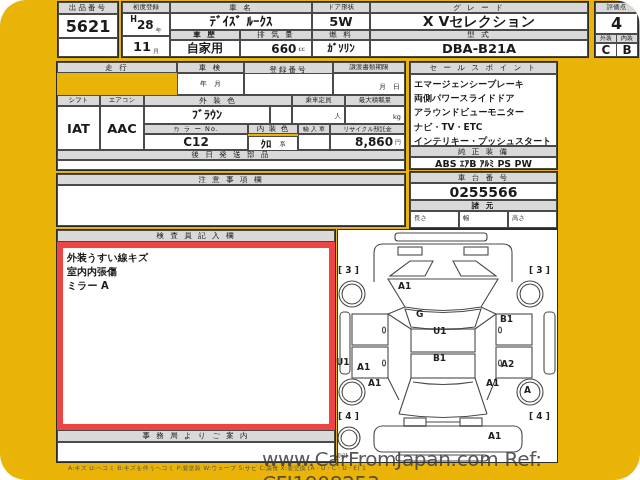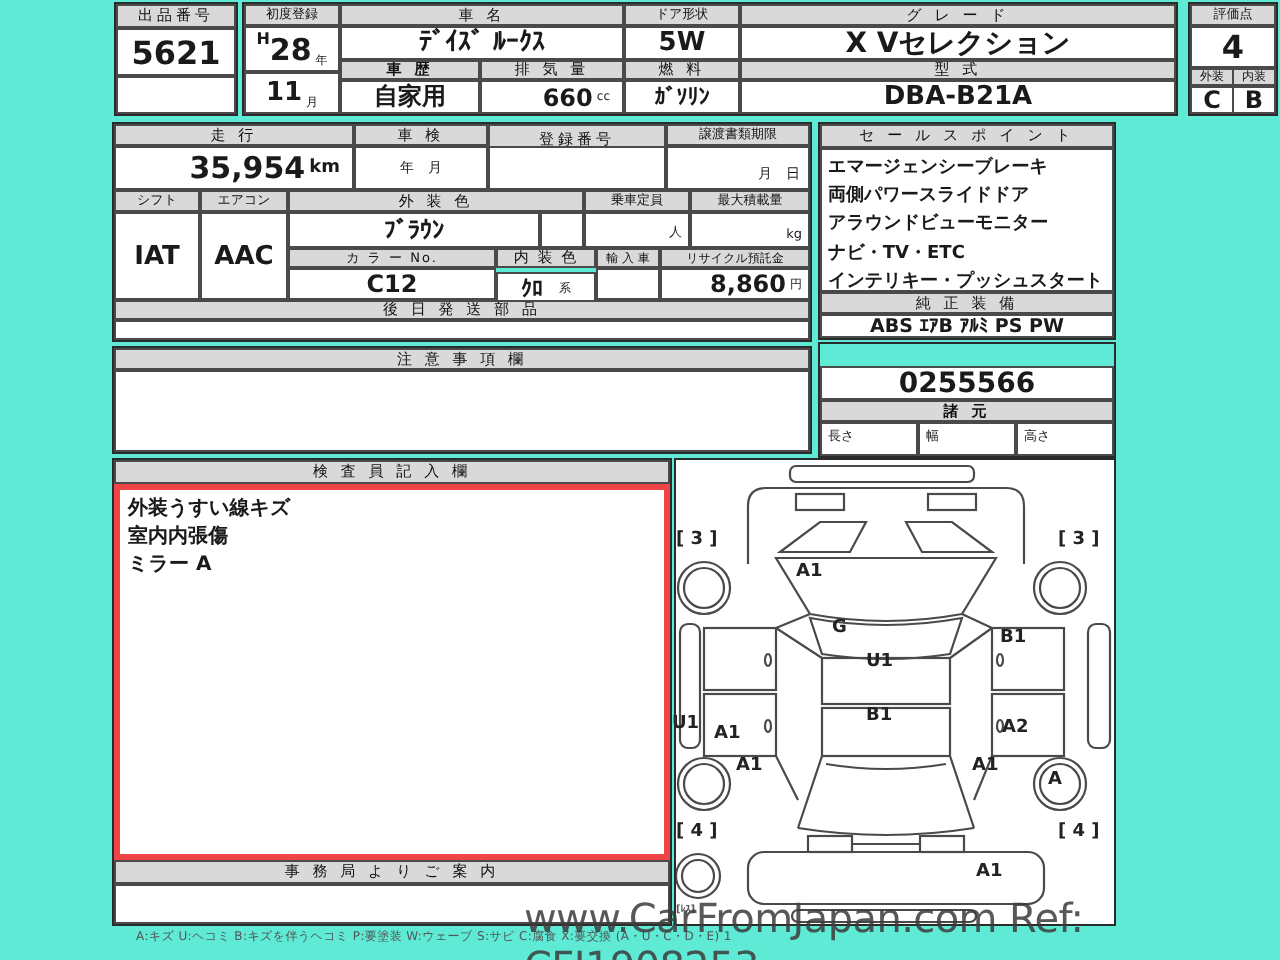"出品番号" #stage { background: #5eead4 -> #eab308; border-radius: none -> 26px }
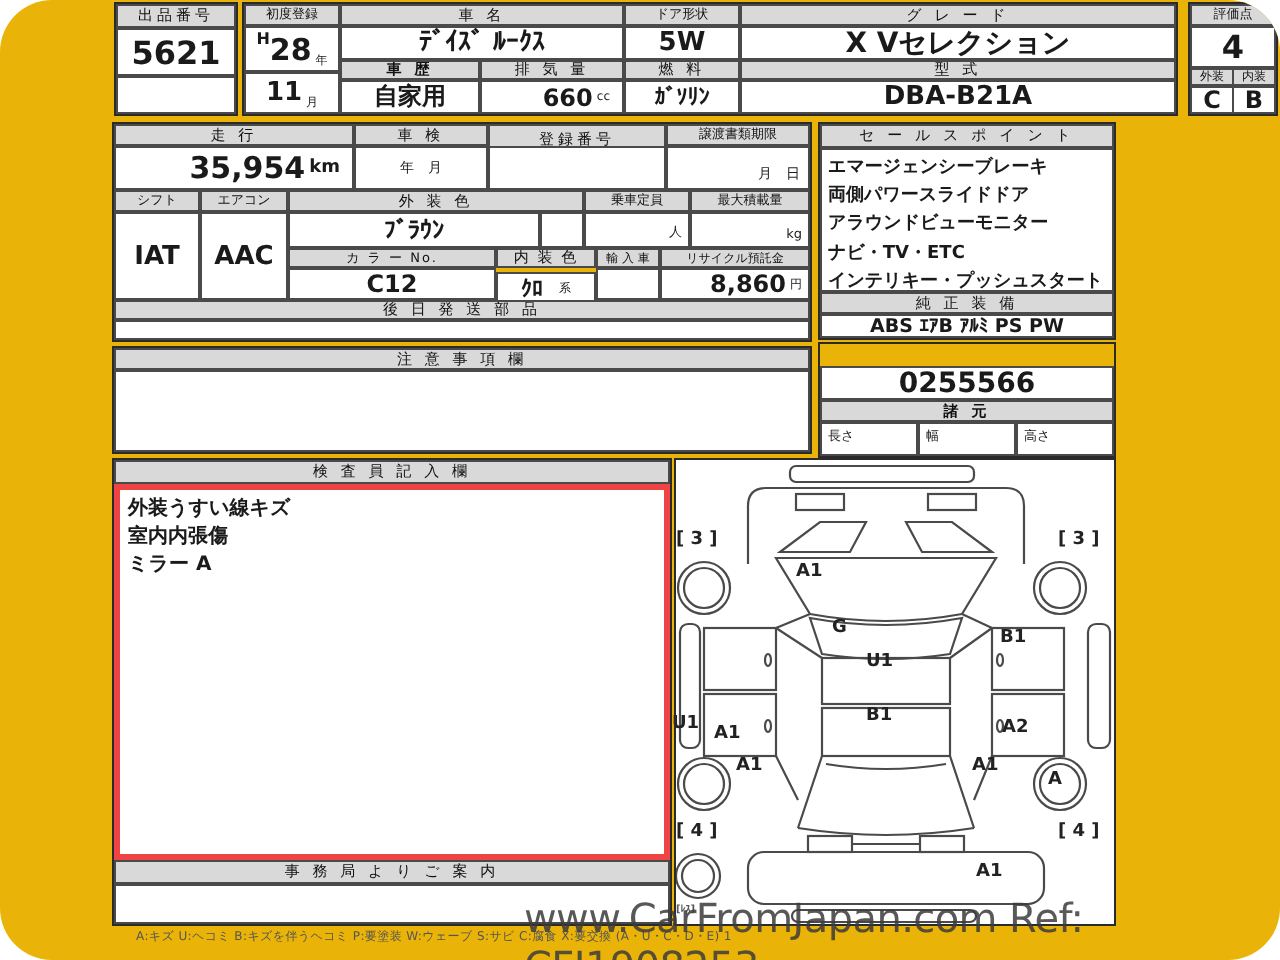"28" .big { font-size: 15px -> 12px }
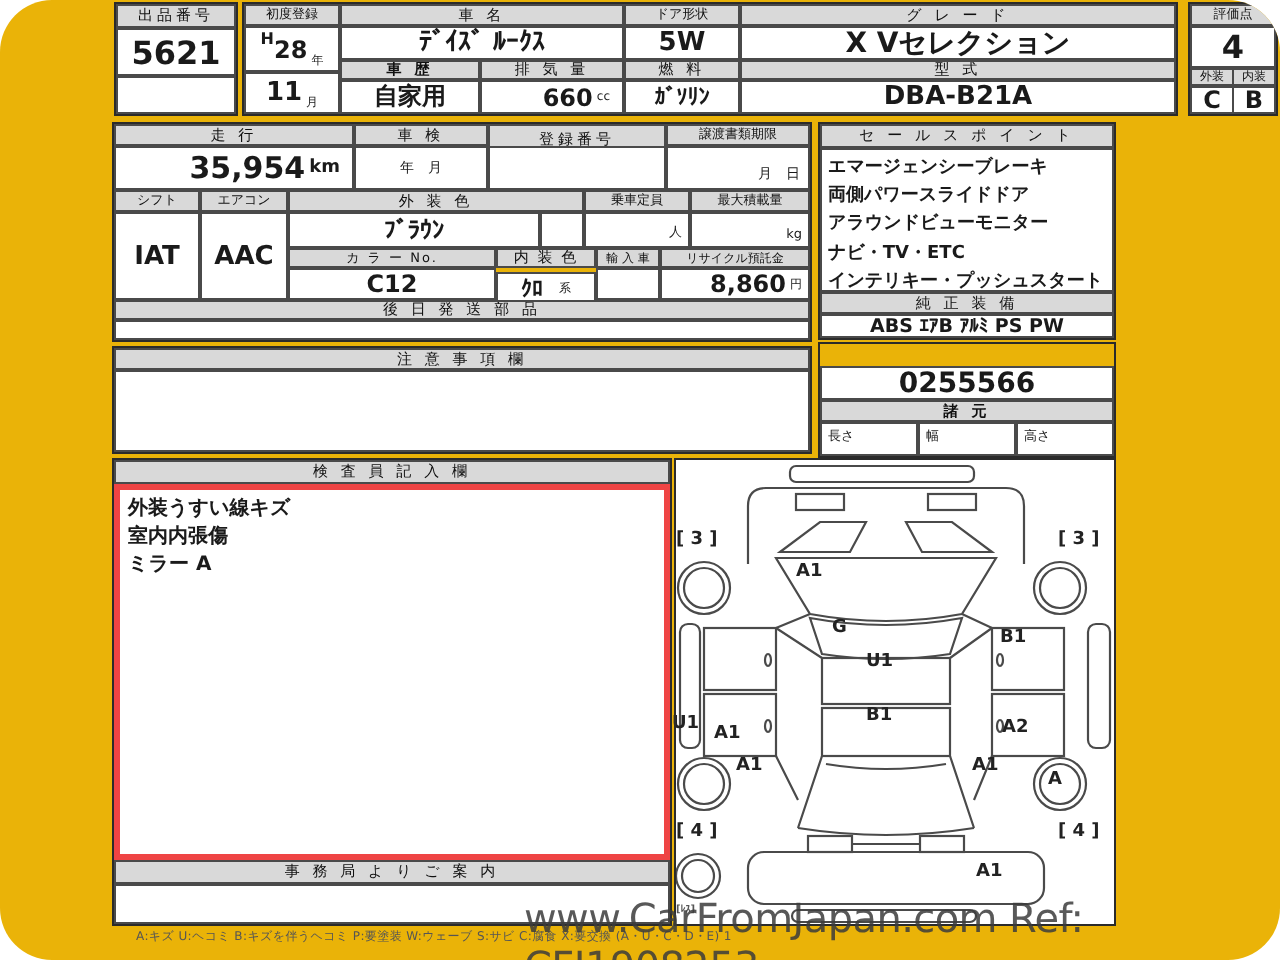"35,954" div.cell { html: <div> <span>35,954</span> <span>km</span> </div> -> none }
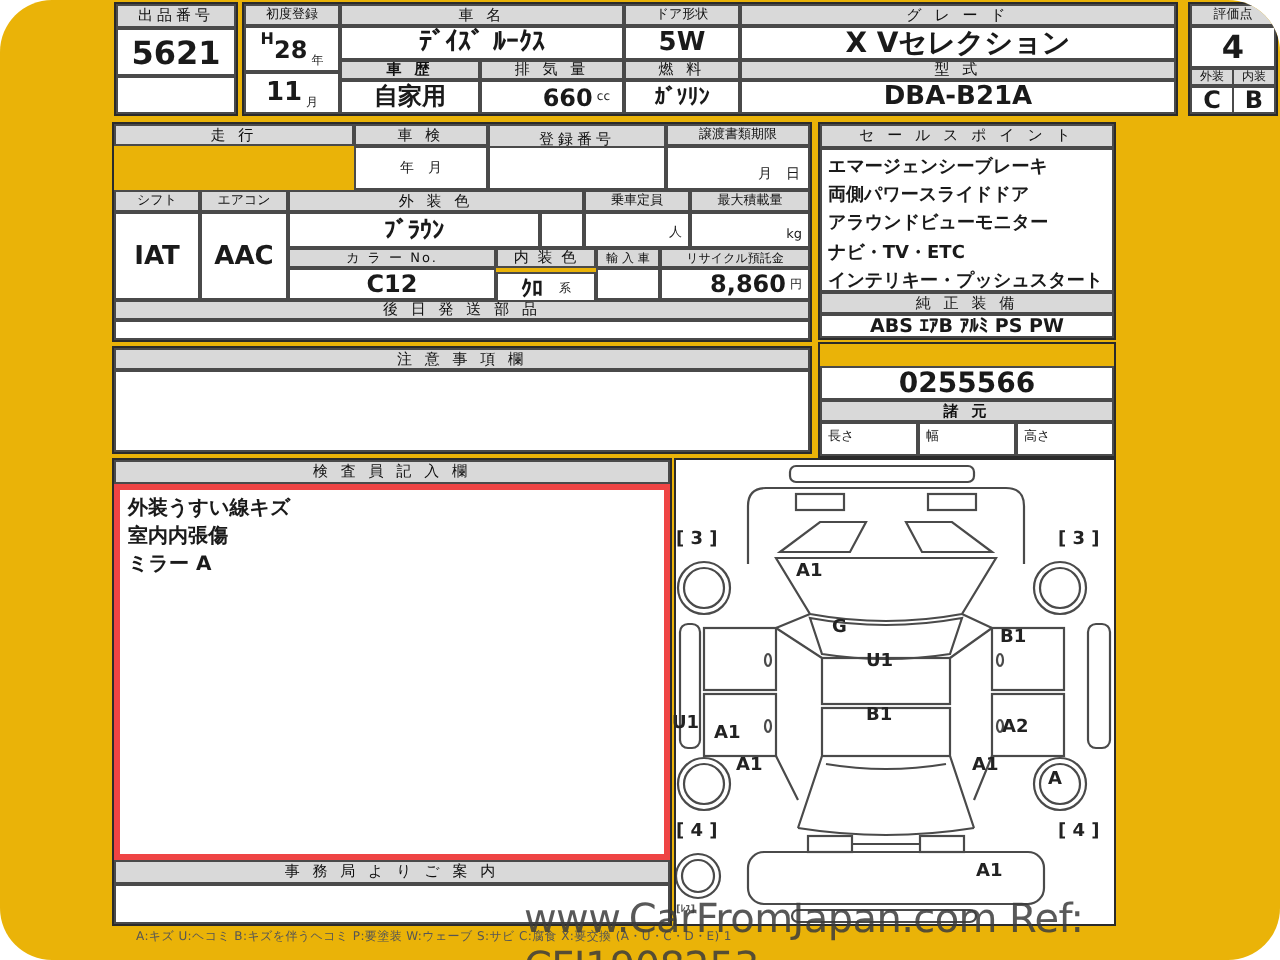"車 台 番 号" div.cell { html: none -> <div>車 台 番 号</div> }
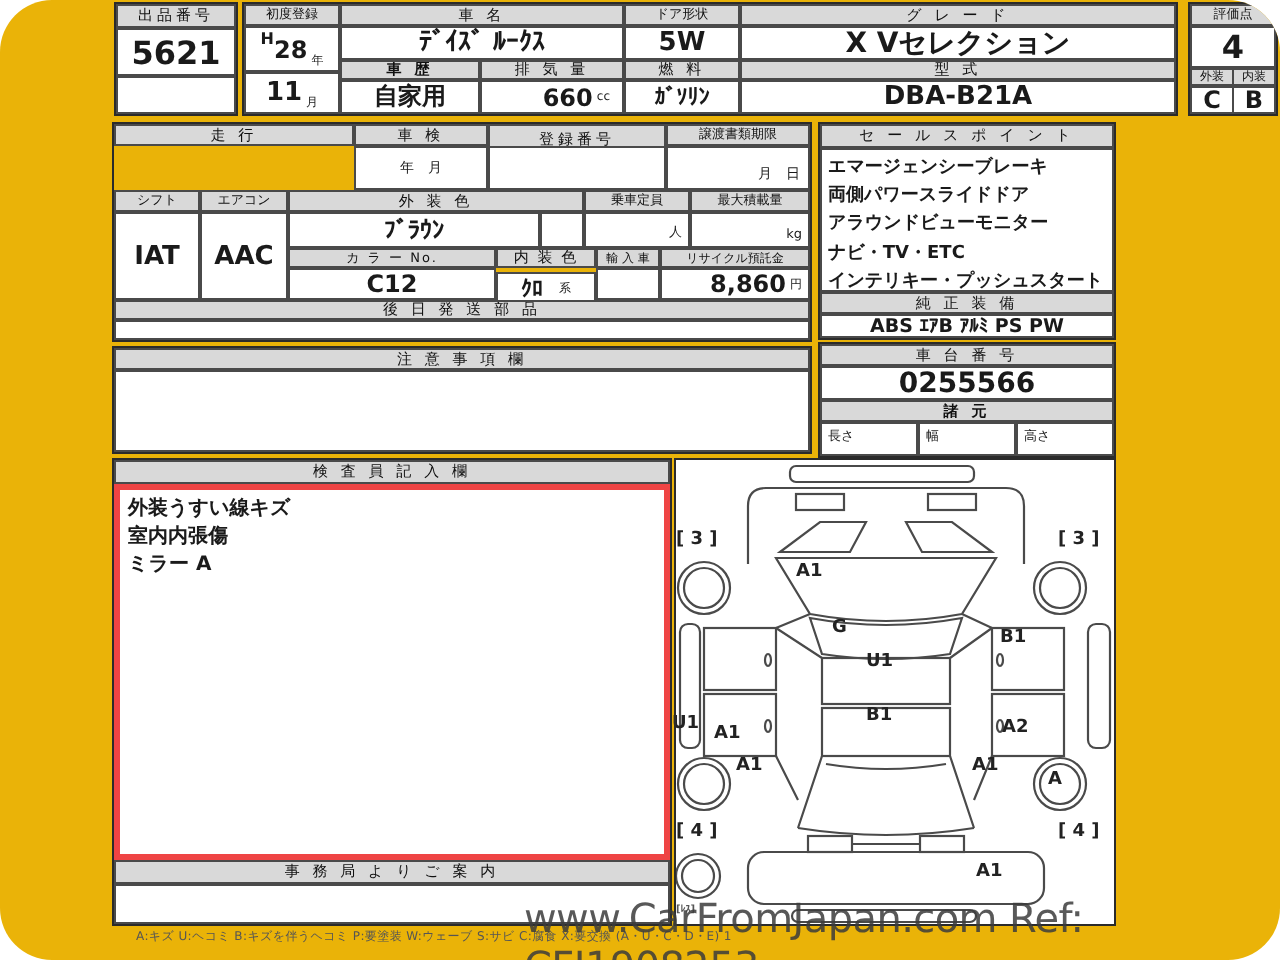"外装うすい線キズ" .notes-body { border: 3px solid #ef4444 -> 6px solid #ef4444 }
